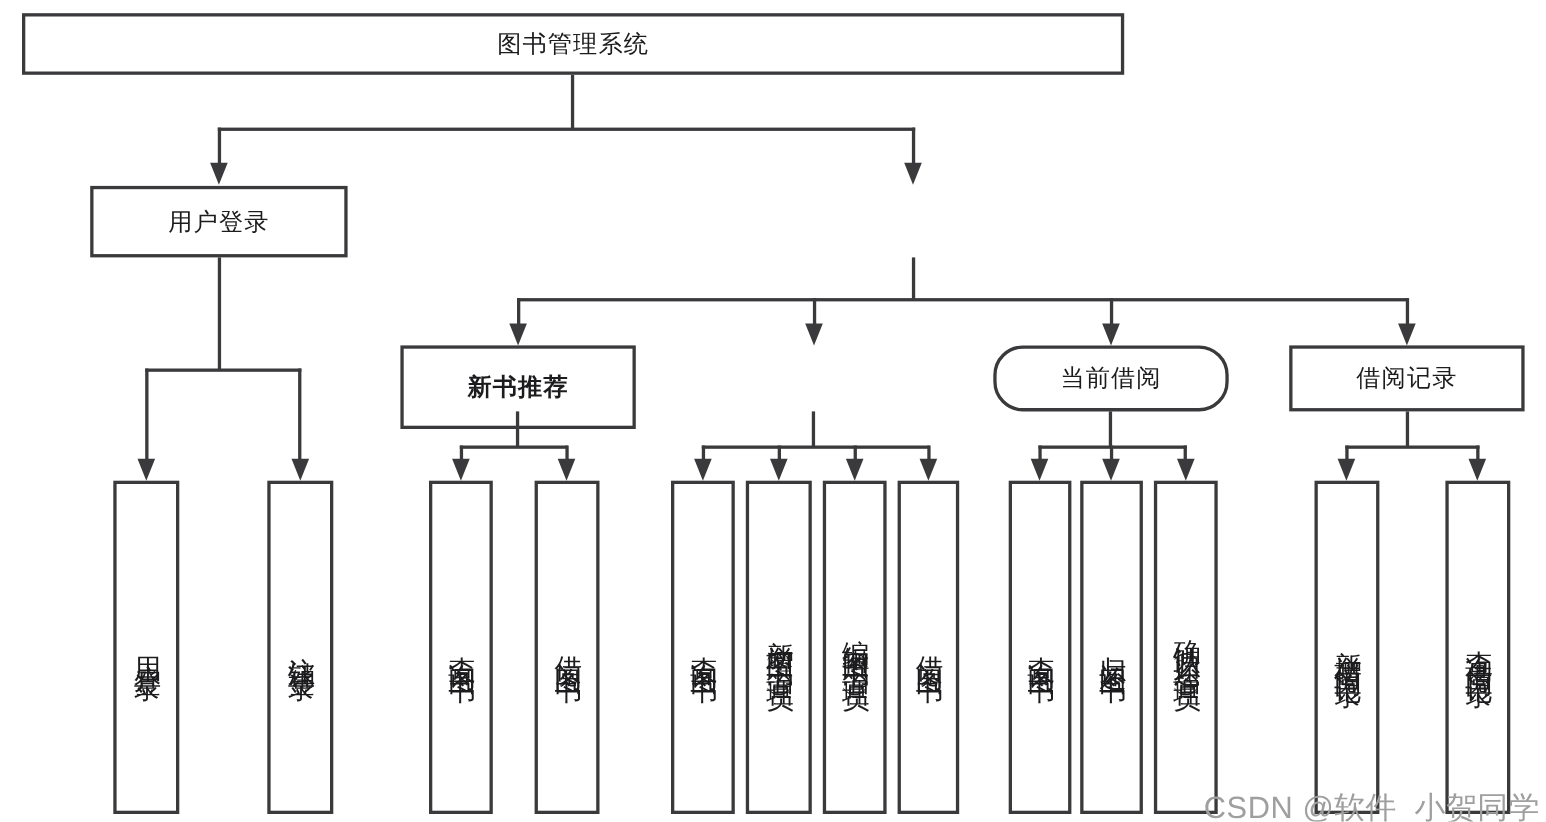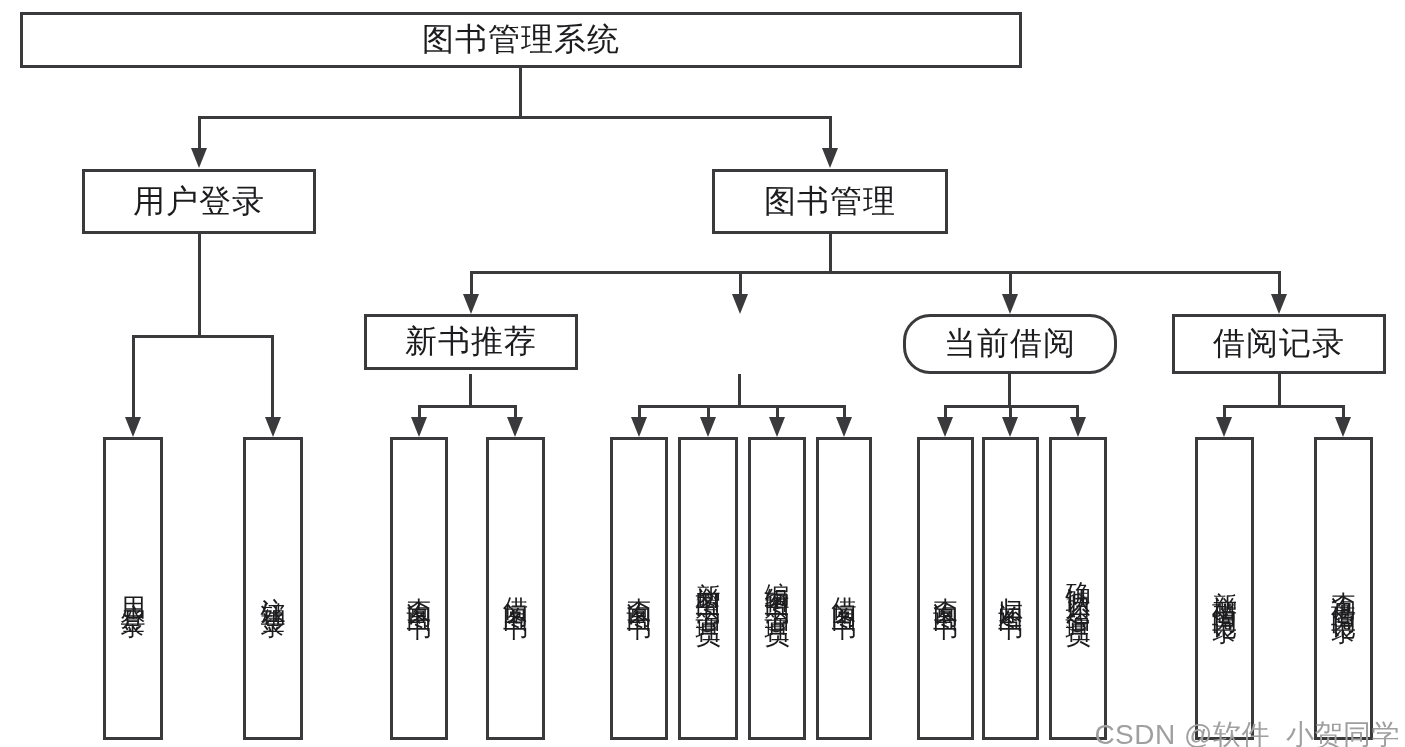"图书管理系统" .hbox { font-size: 32px -> 22px }
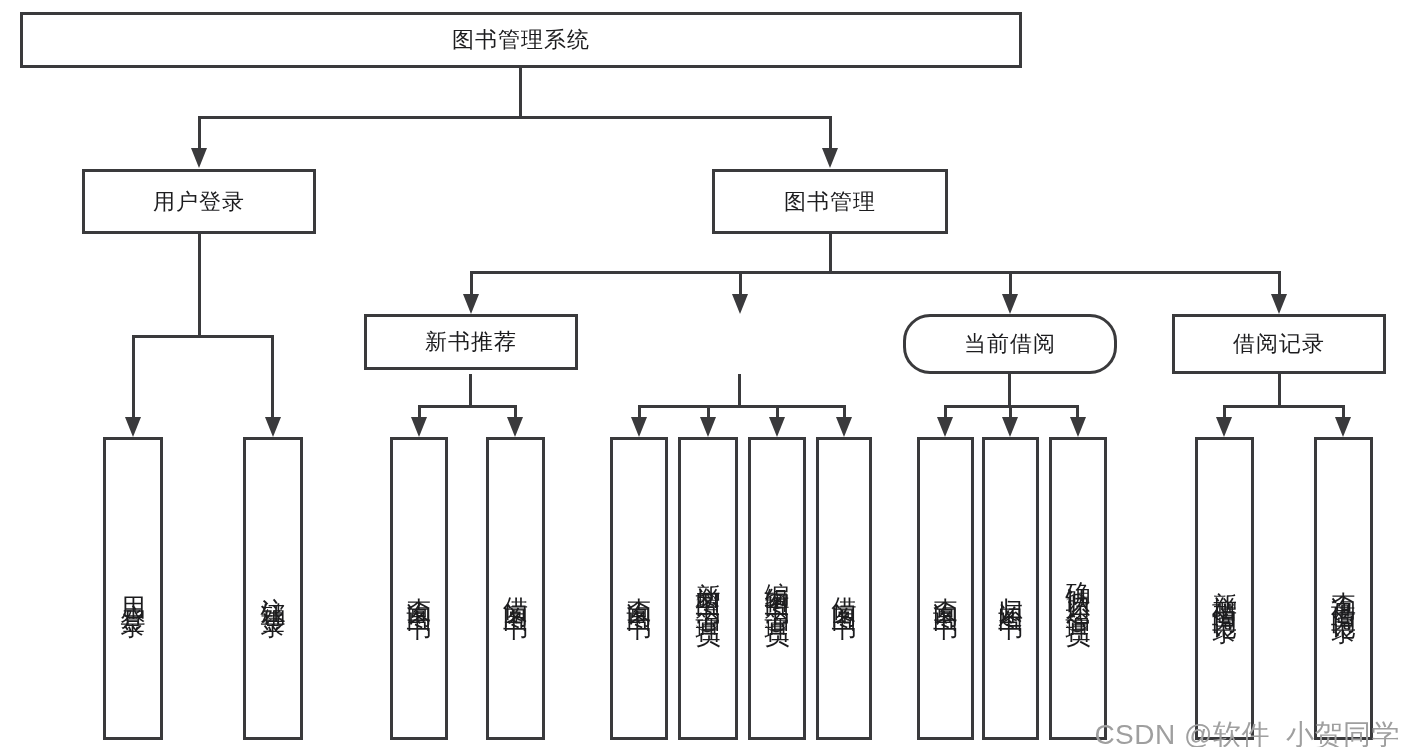"图书管理" div.hbox { html: <div>图书管理</div> -> none }
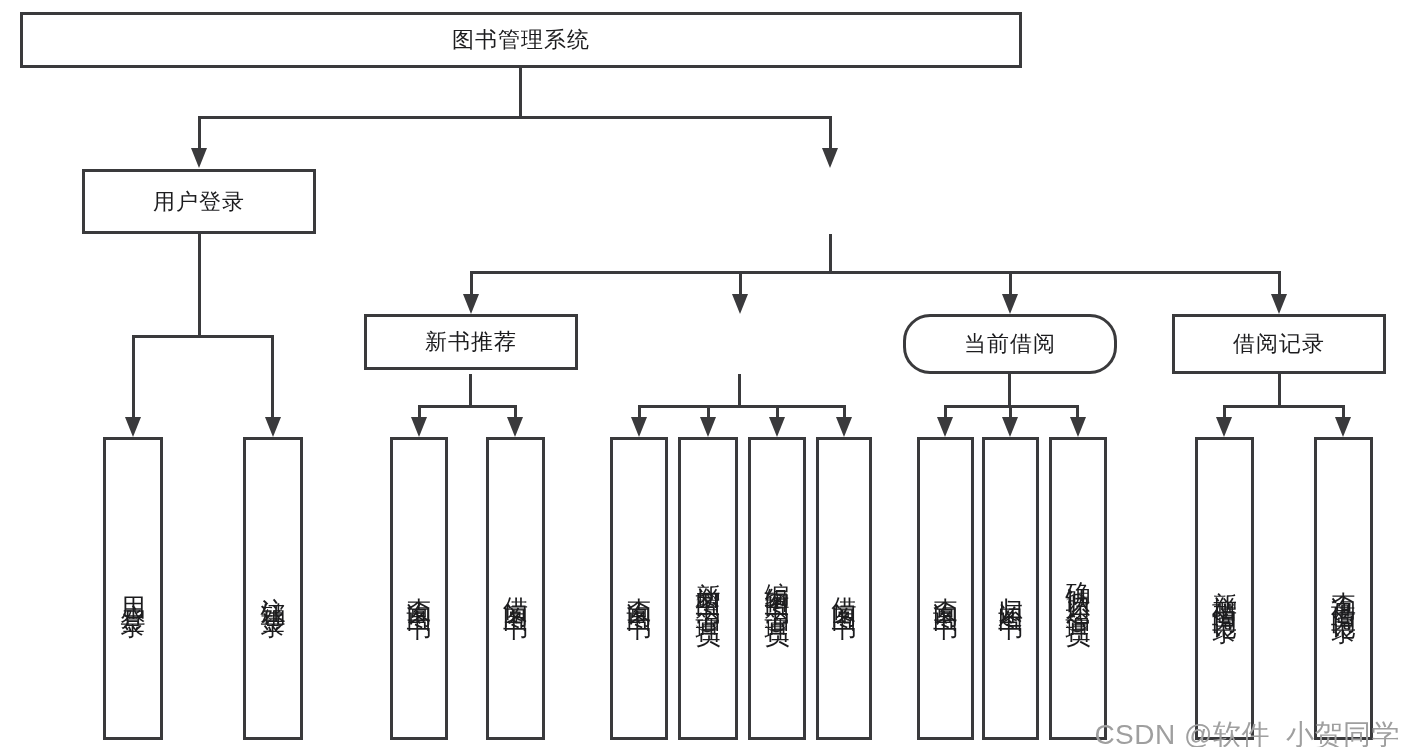"新书推荐" #b-newbook { font-weight: none -> bold; height: 56px -> 76px }
